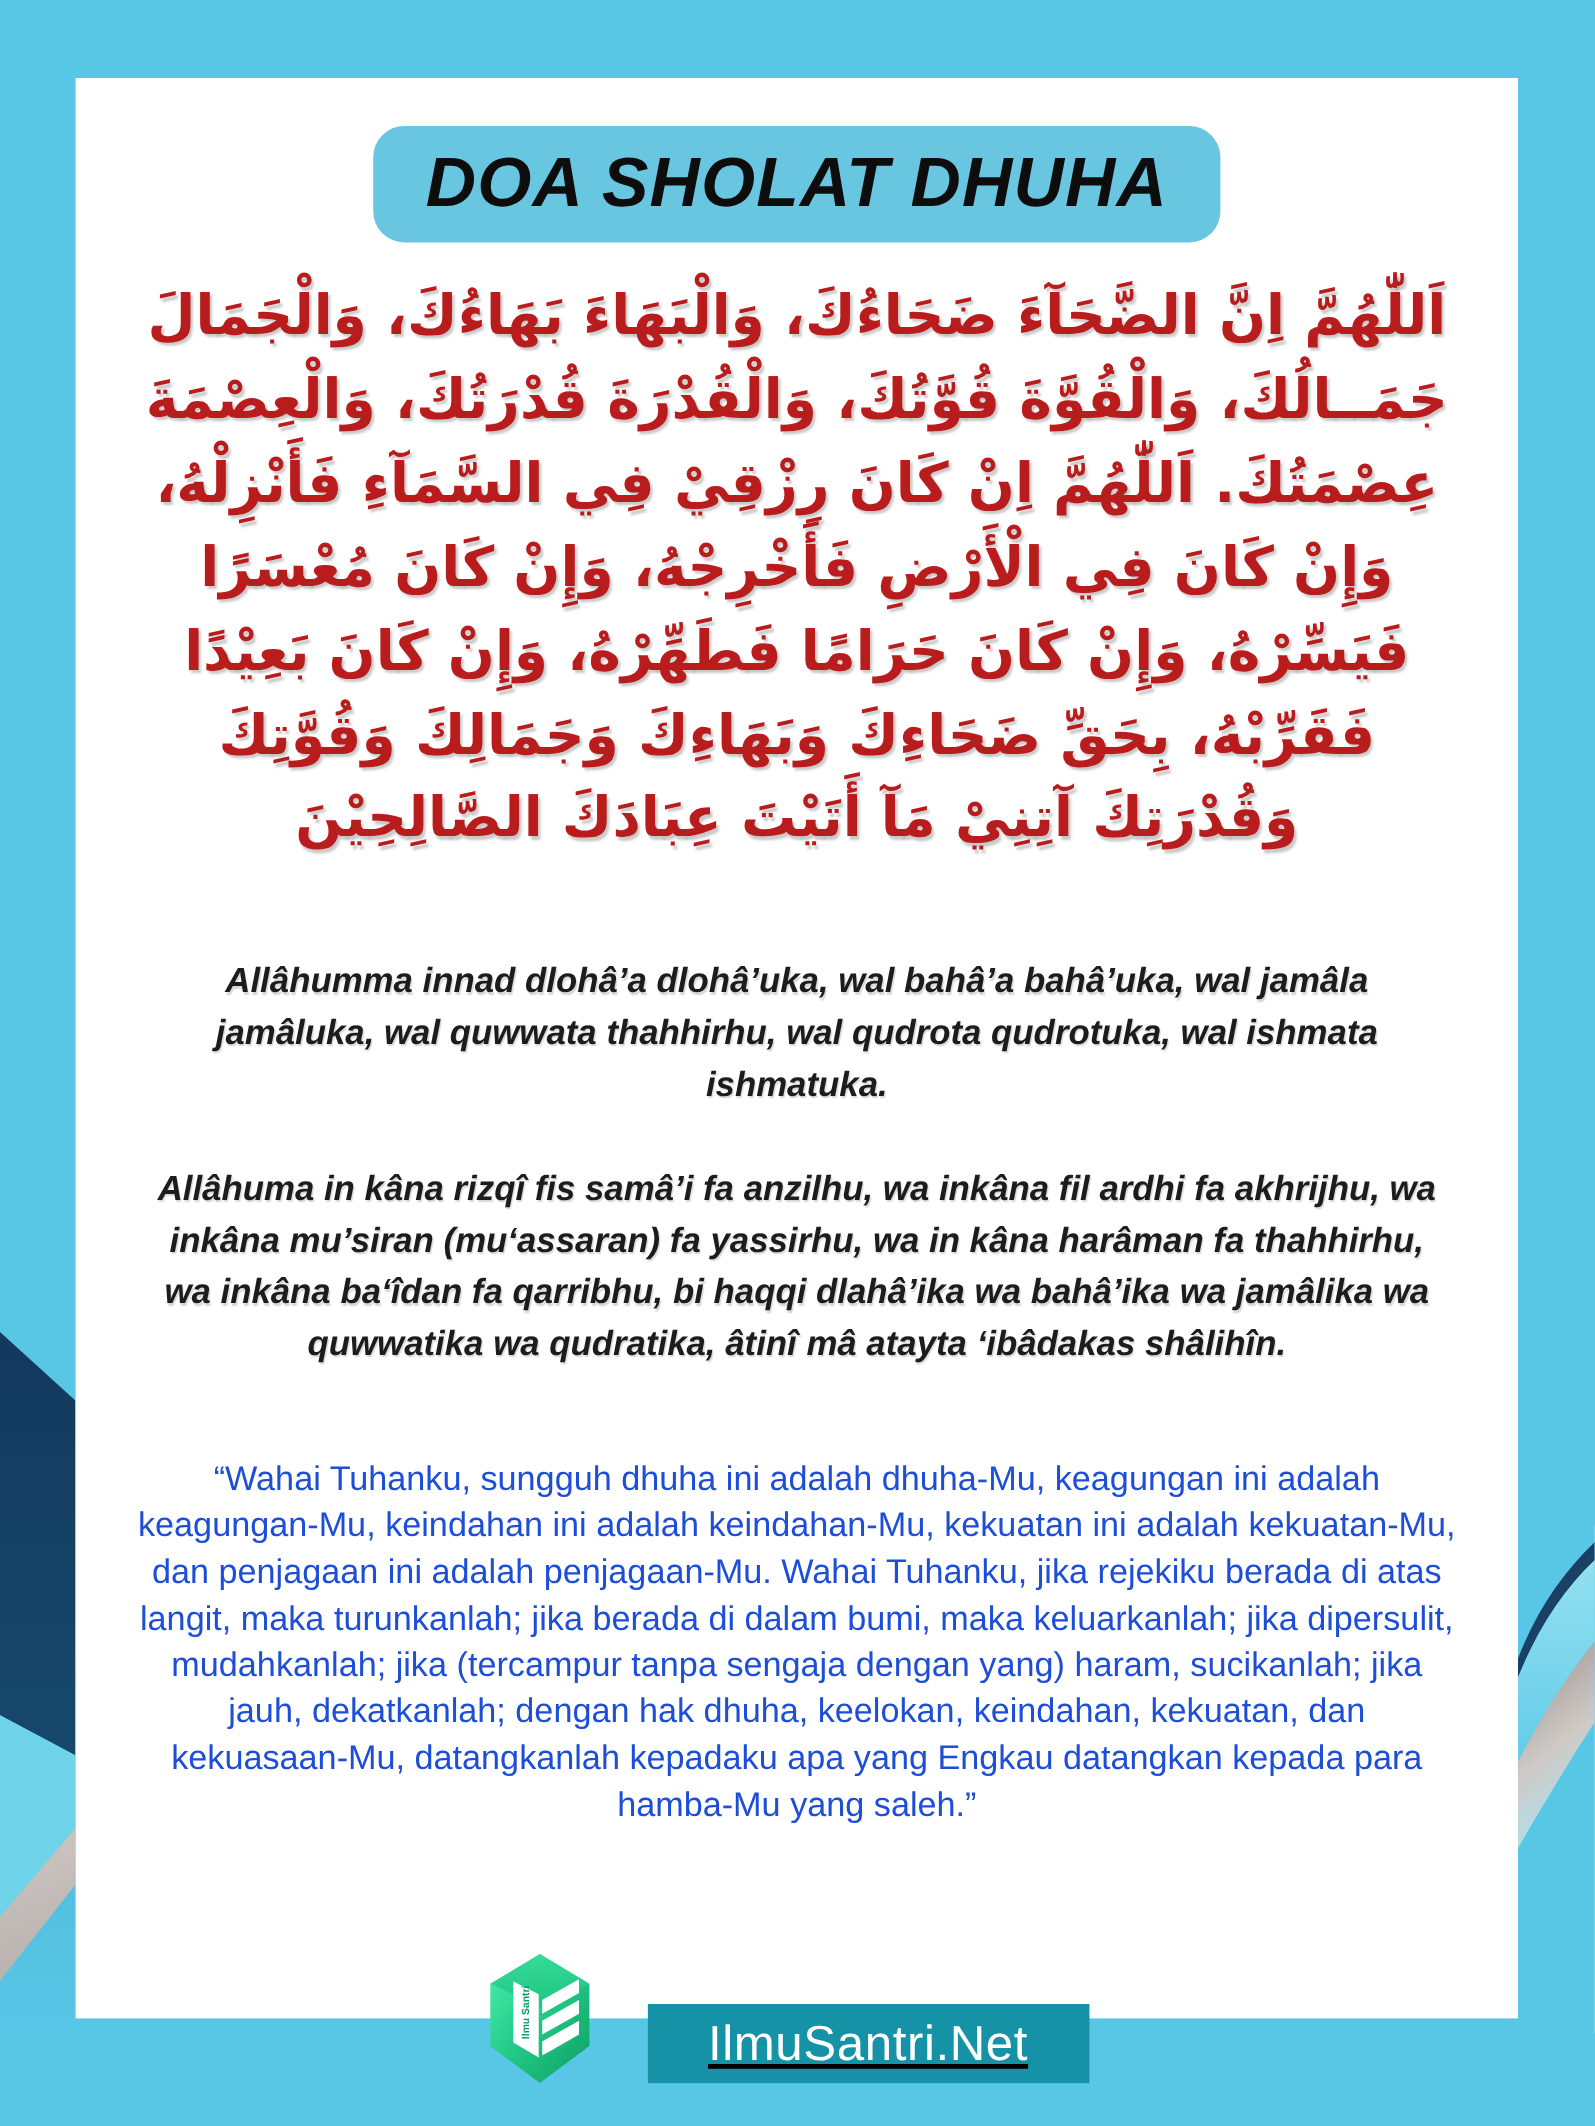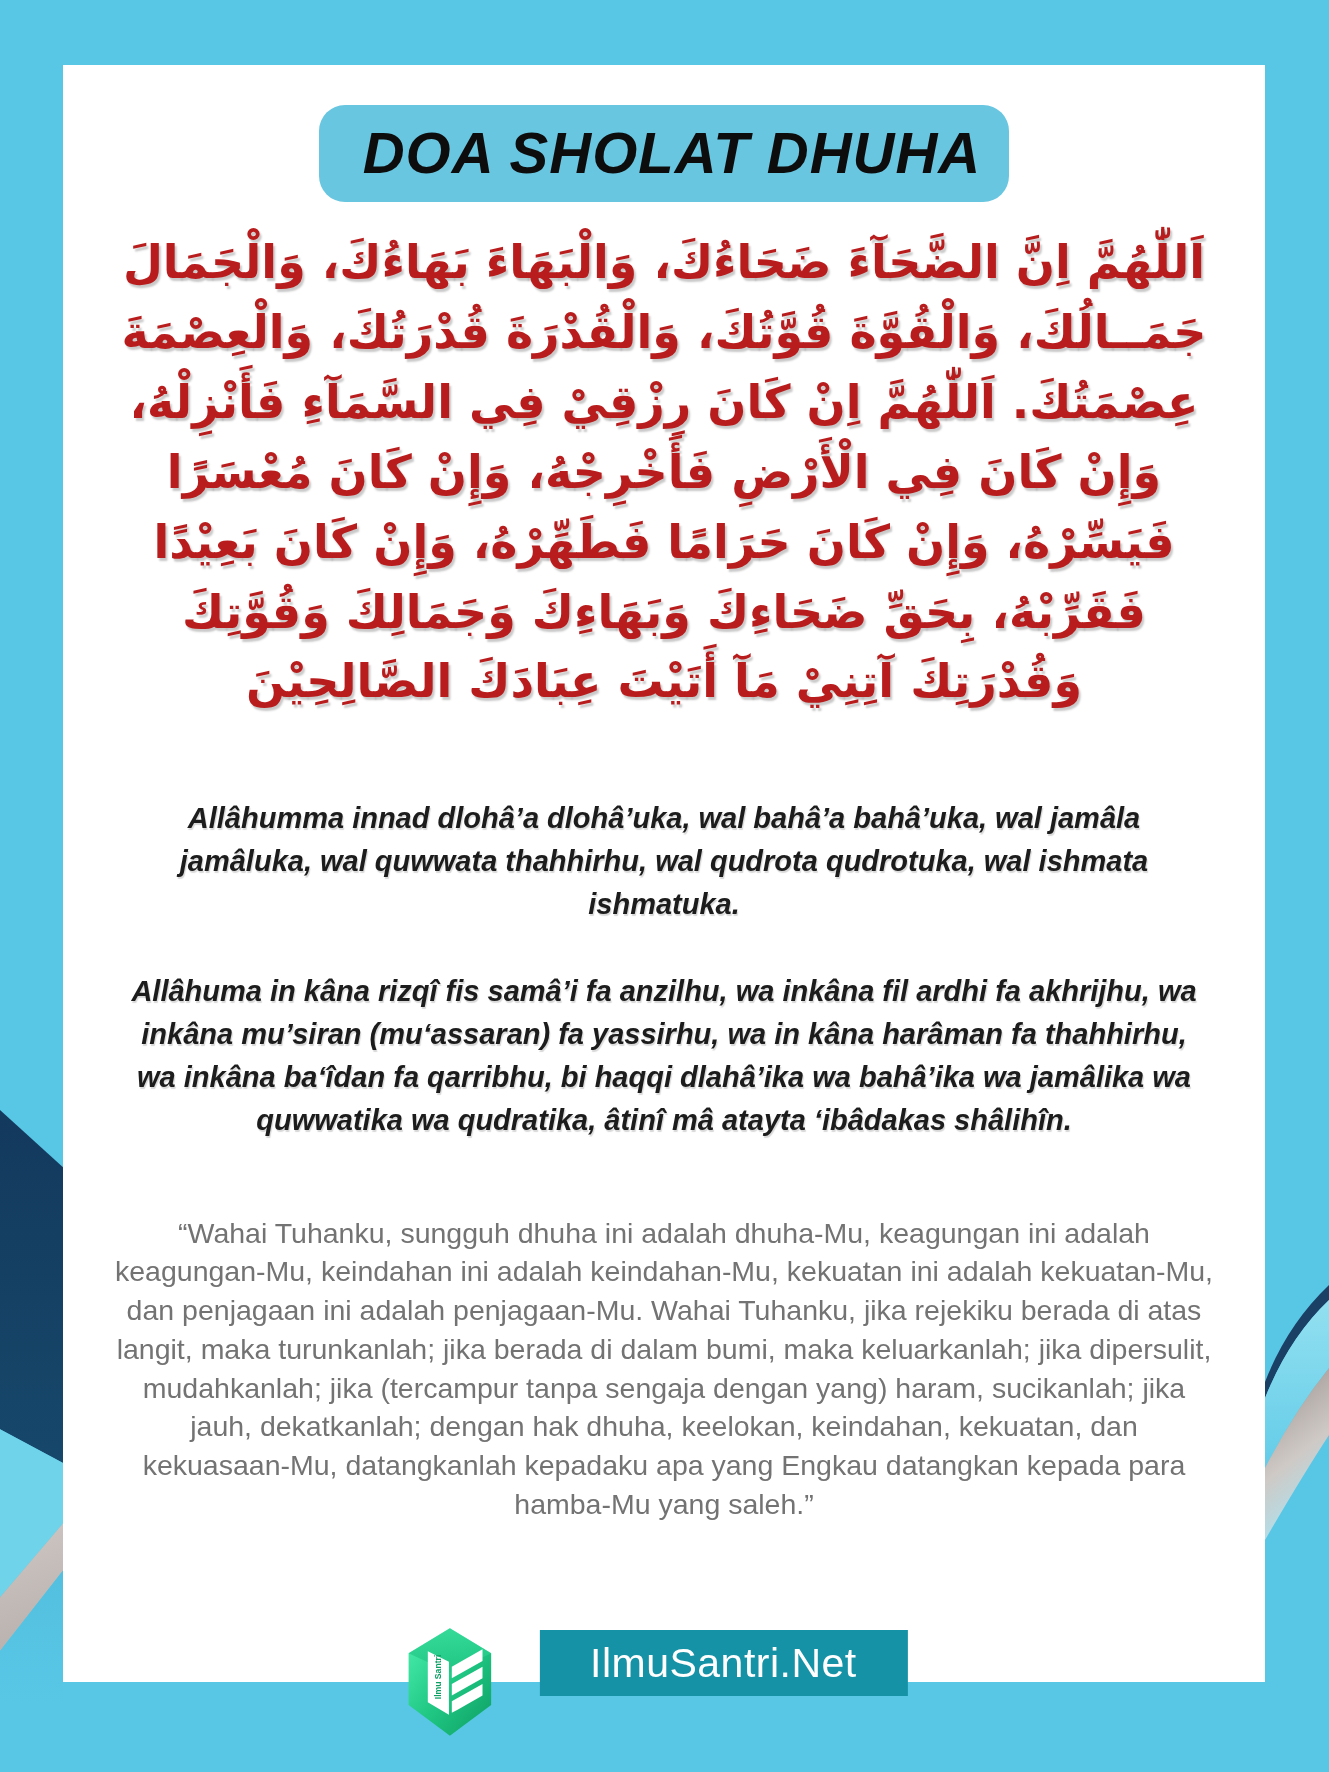"DOA SHOLAT DHUHA" .title-badge { padding: 14px 28px 16px 44px -> 14px 44px 16px 44px }
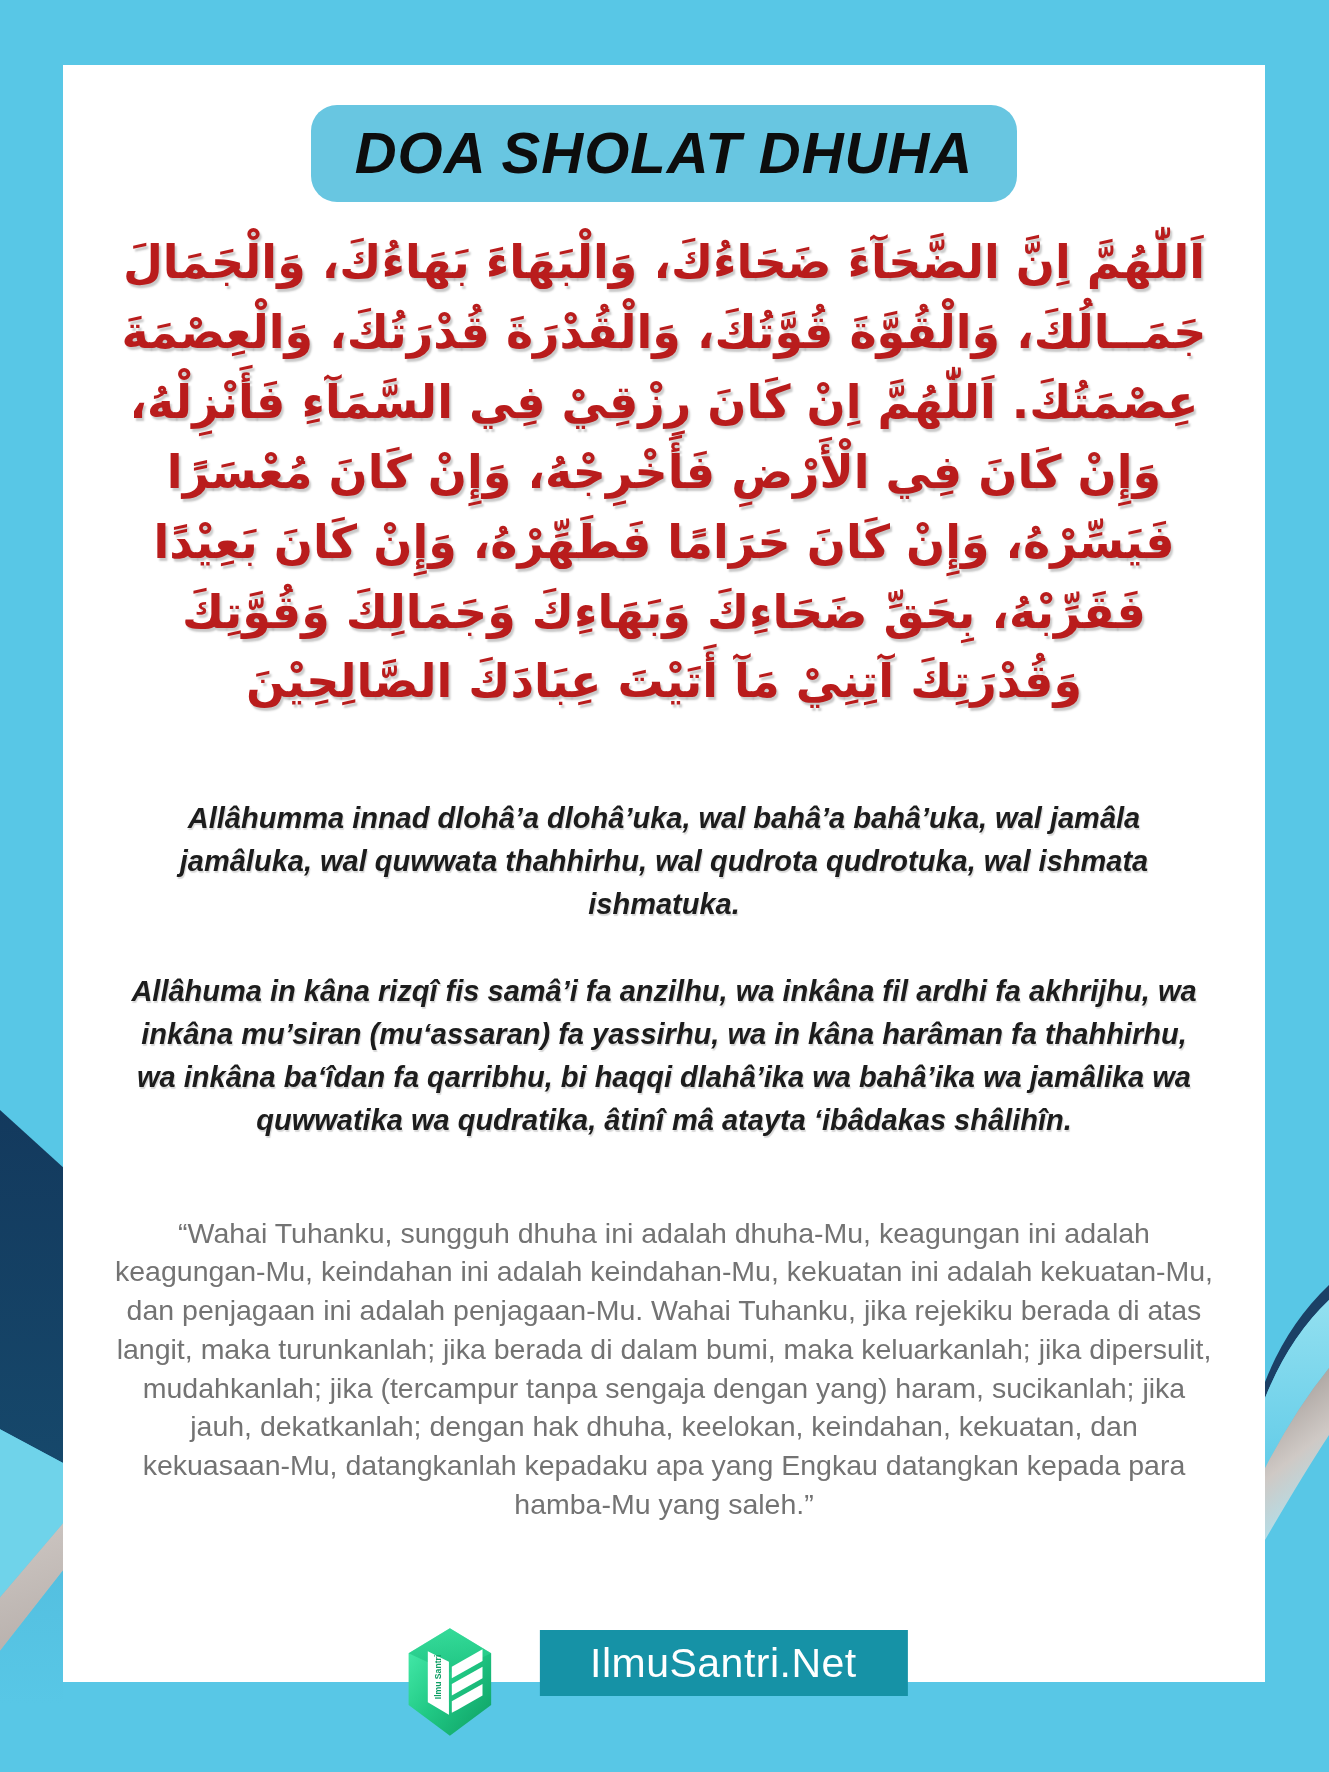"“Wahai Tuhanku, sungguh dhuha ini" .translation { color: #737373 -> #1d4ed8 }
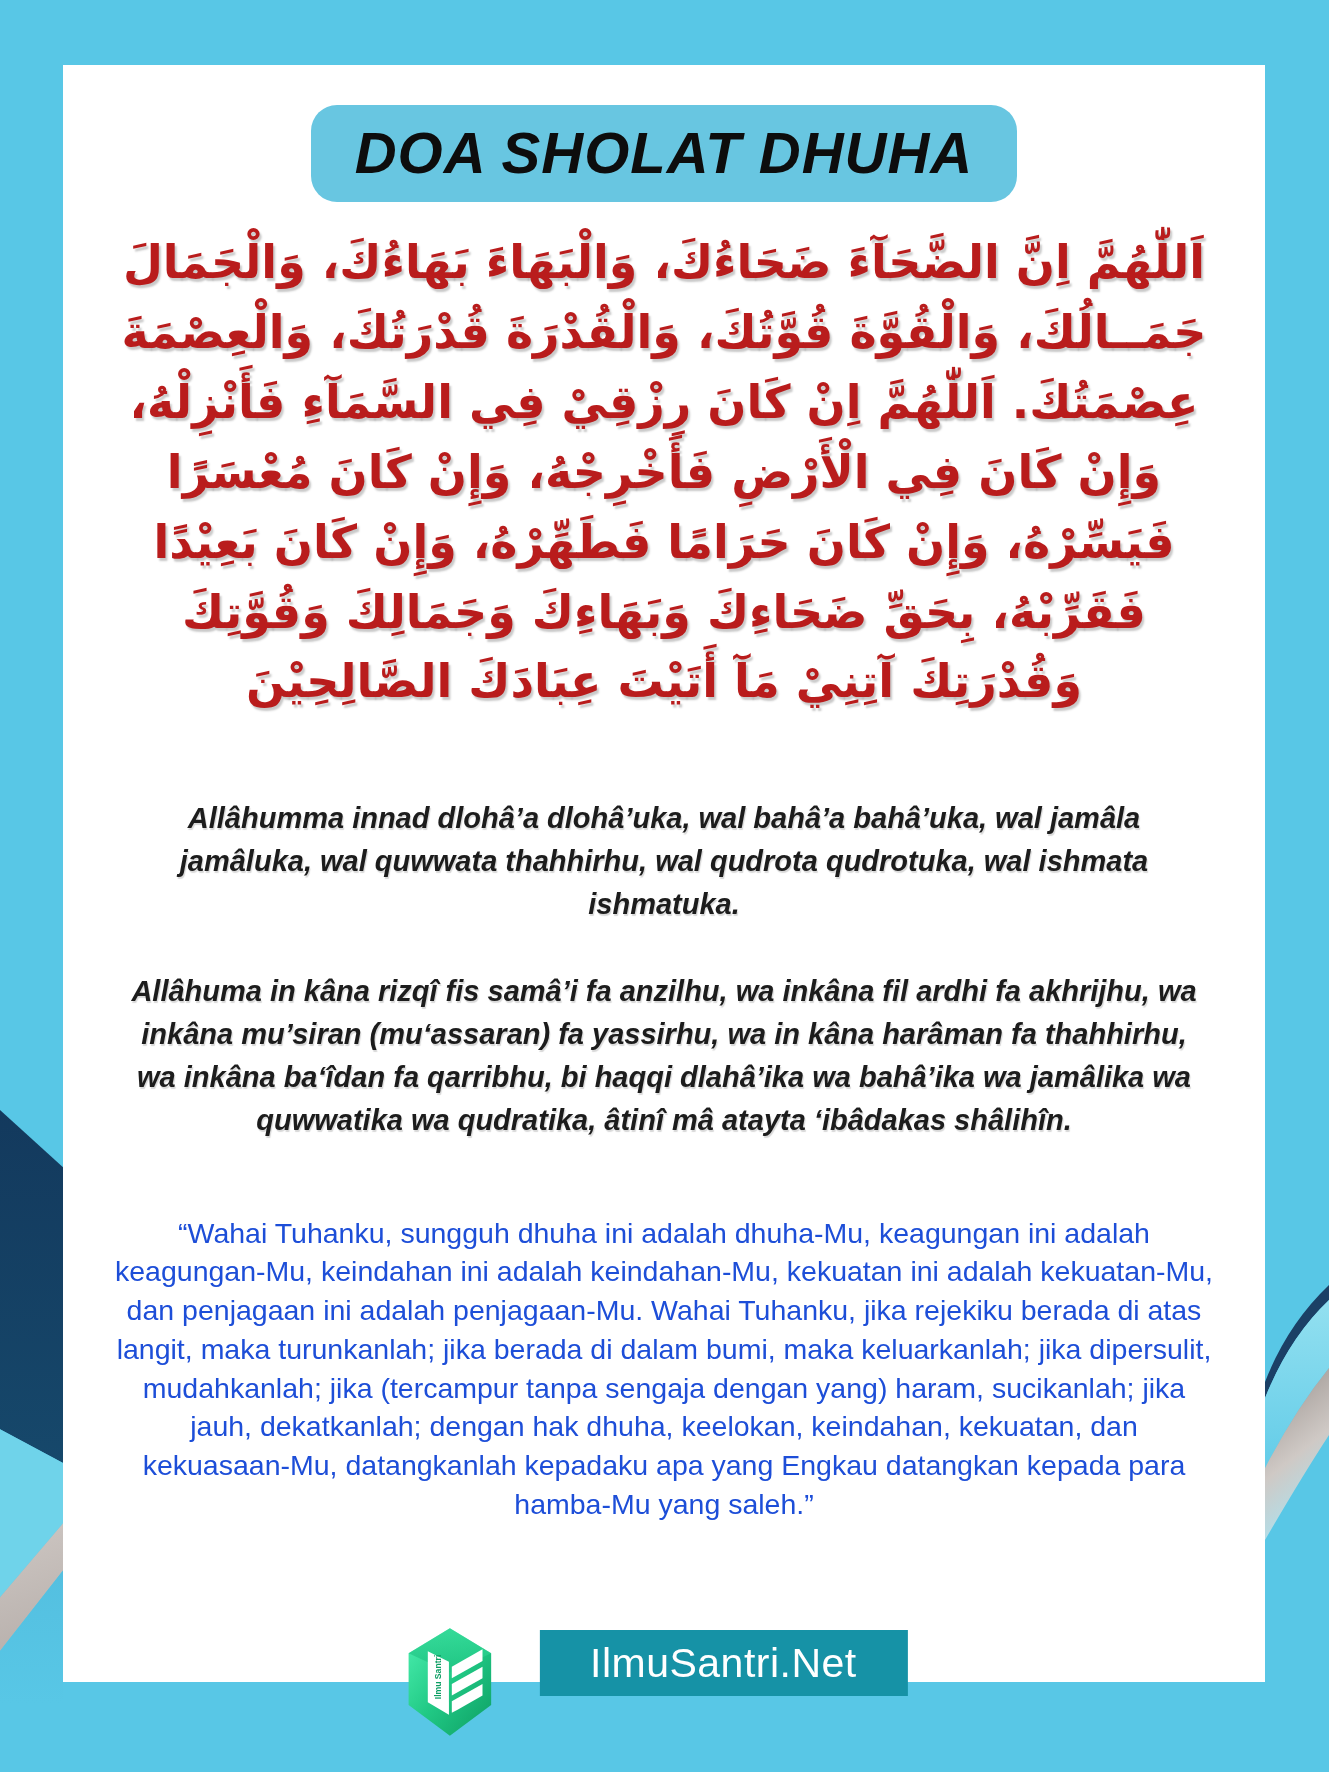"IlmuSantri.Net" .footer { align-items: flex-start -> flex-end; text-decoration: none -> underline }
